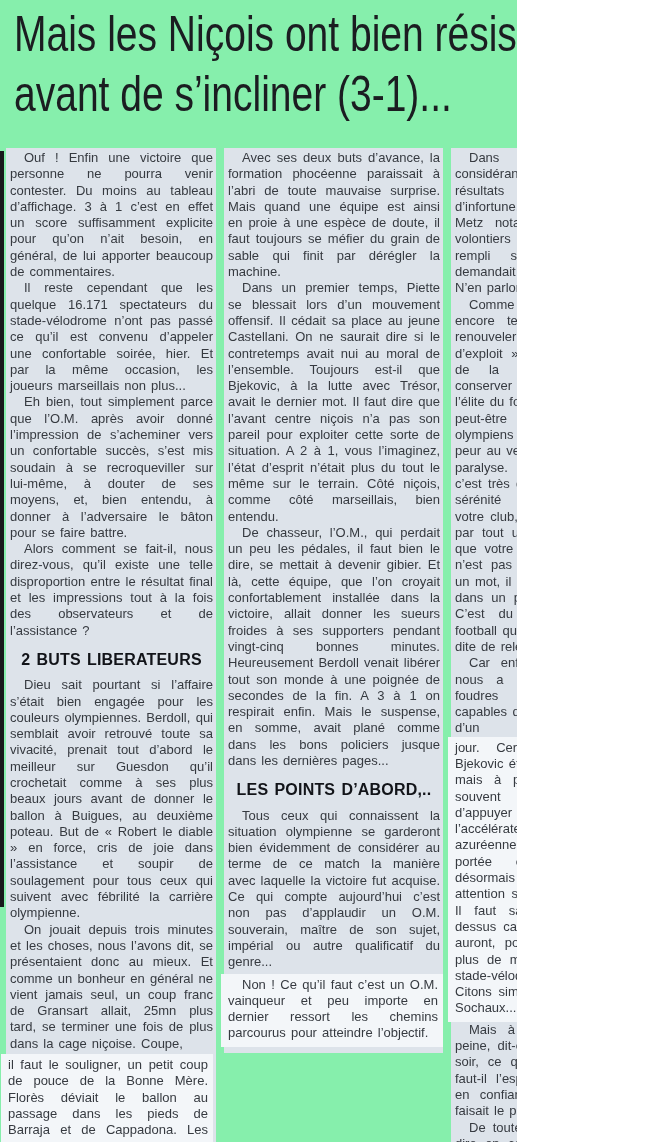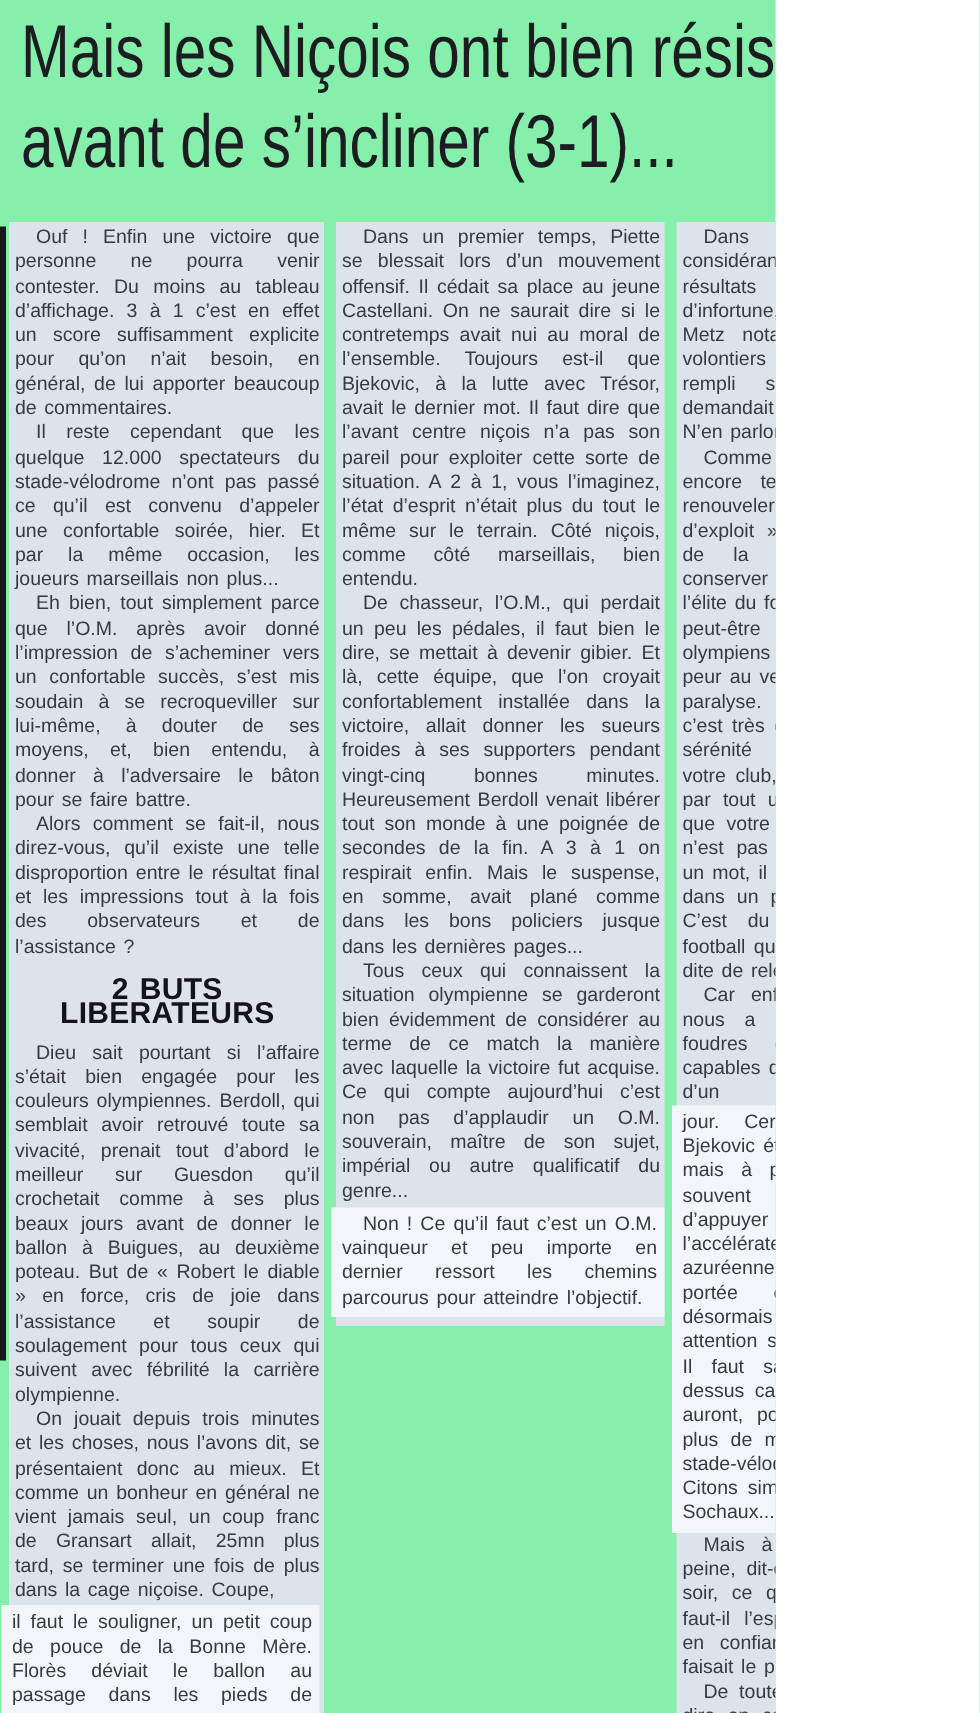"Avec ses deux buts d’avance," p.para { html: none -> <p>Avec ses deux buts d’avance, la formation phocéenne paraissait à l’abri de toute mauvaise surprise. Mais quand une équipe est ainsi en proie à une espèce de doute, il faut toujours se méfier du grain de sable qui finit par dérégler la machine.</p> }
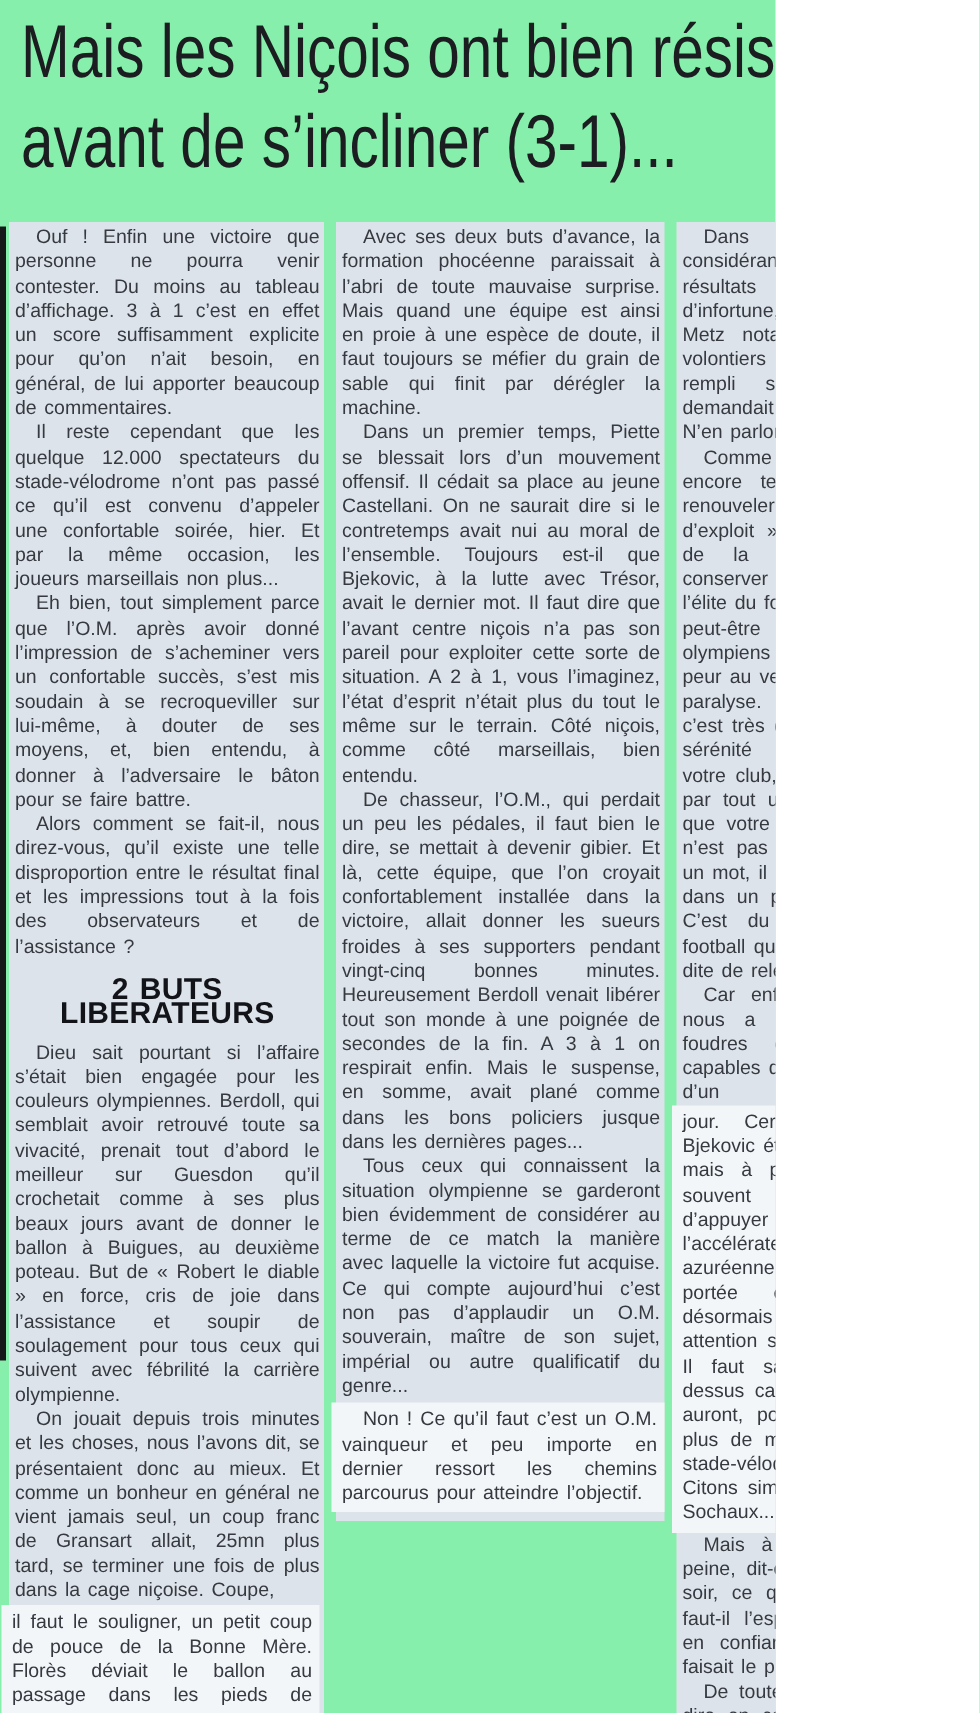"Il reste cependant que les" p.para { text: 12.000 -> 16.171 }
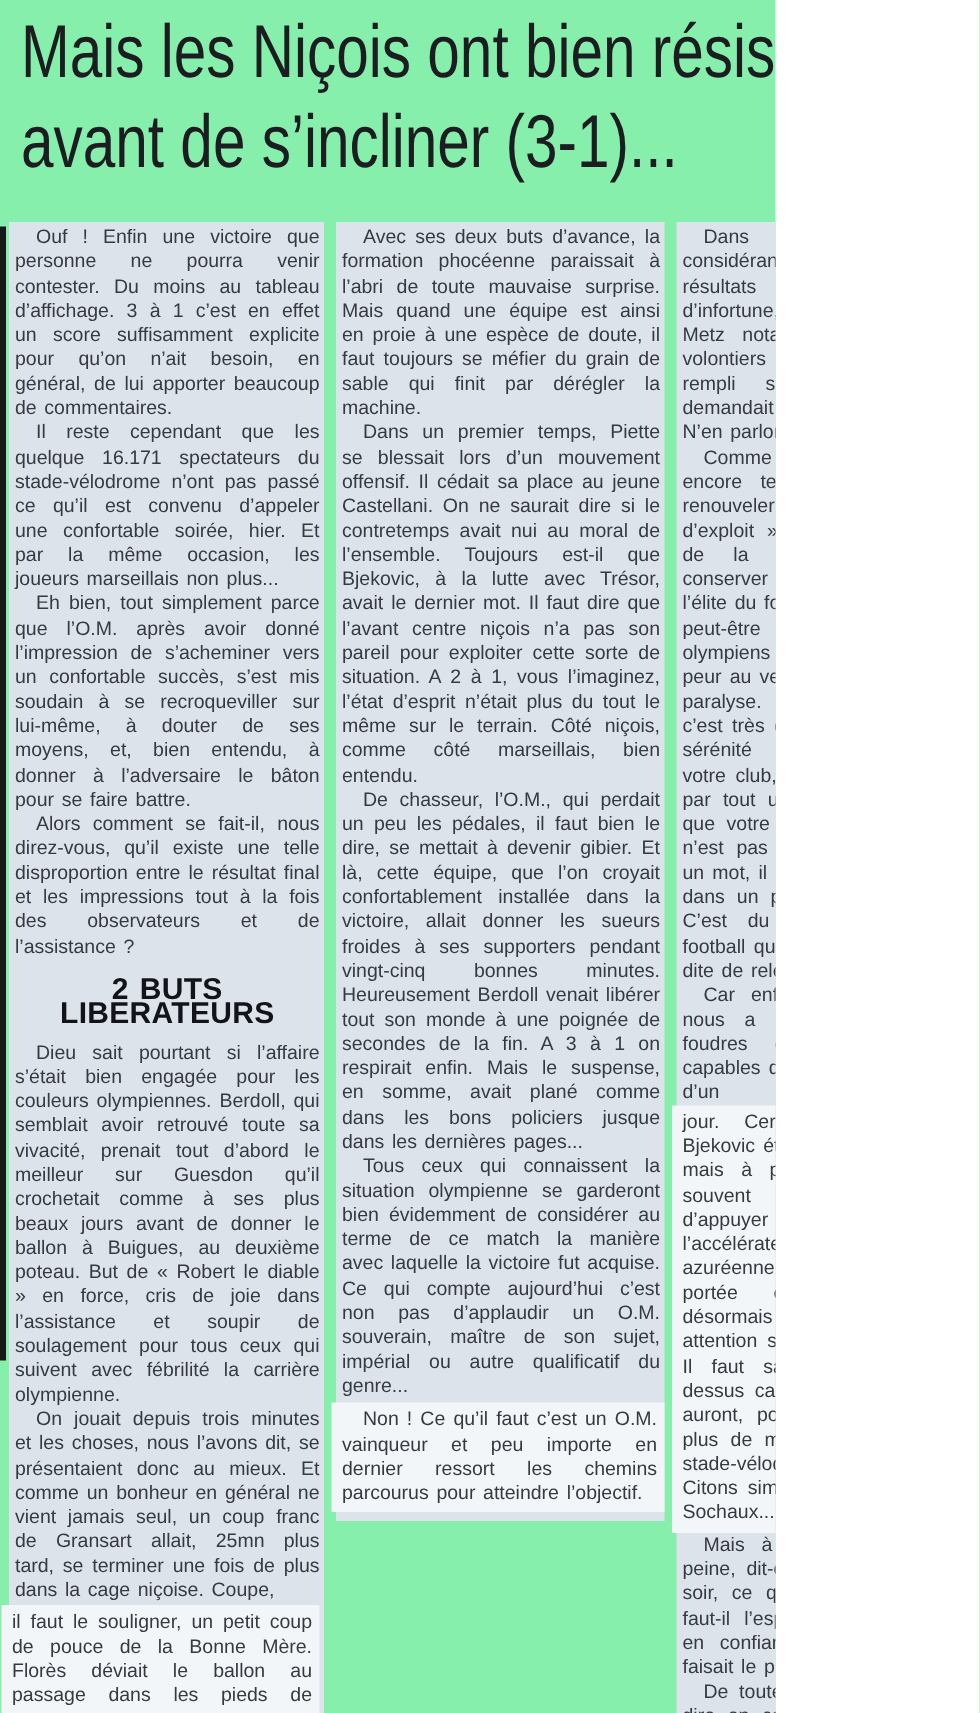"2 BUTS LIBERATEURS" .subhead { font-size: 20px -> 16px }
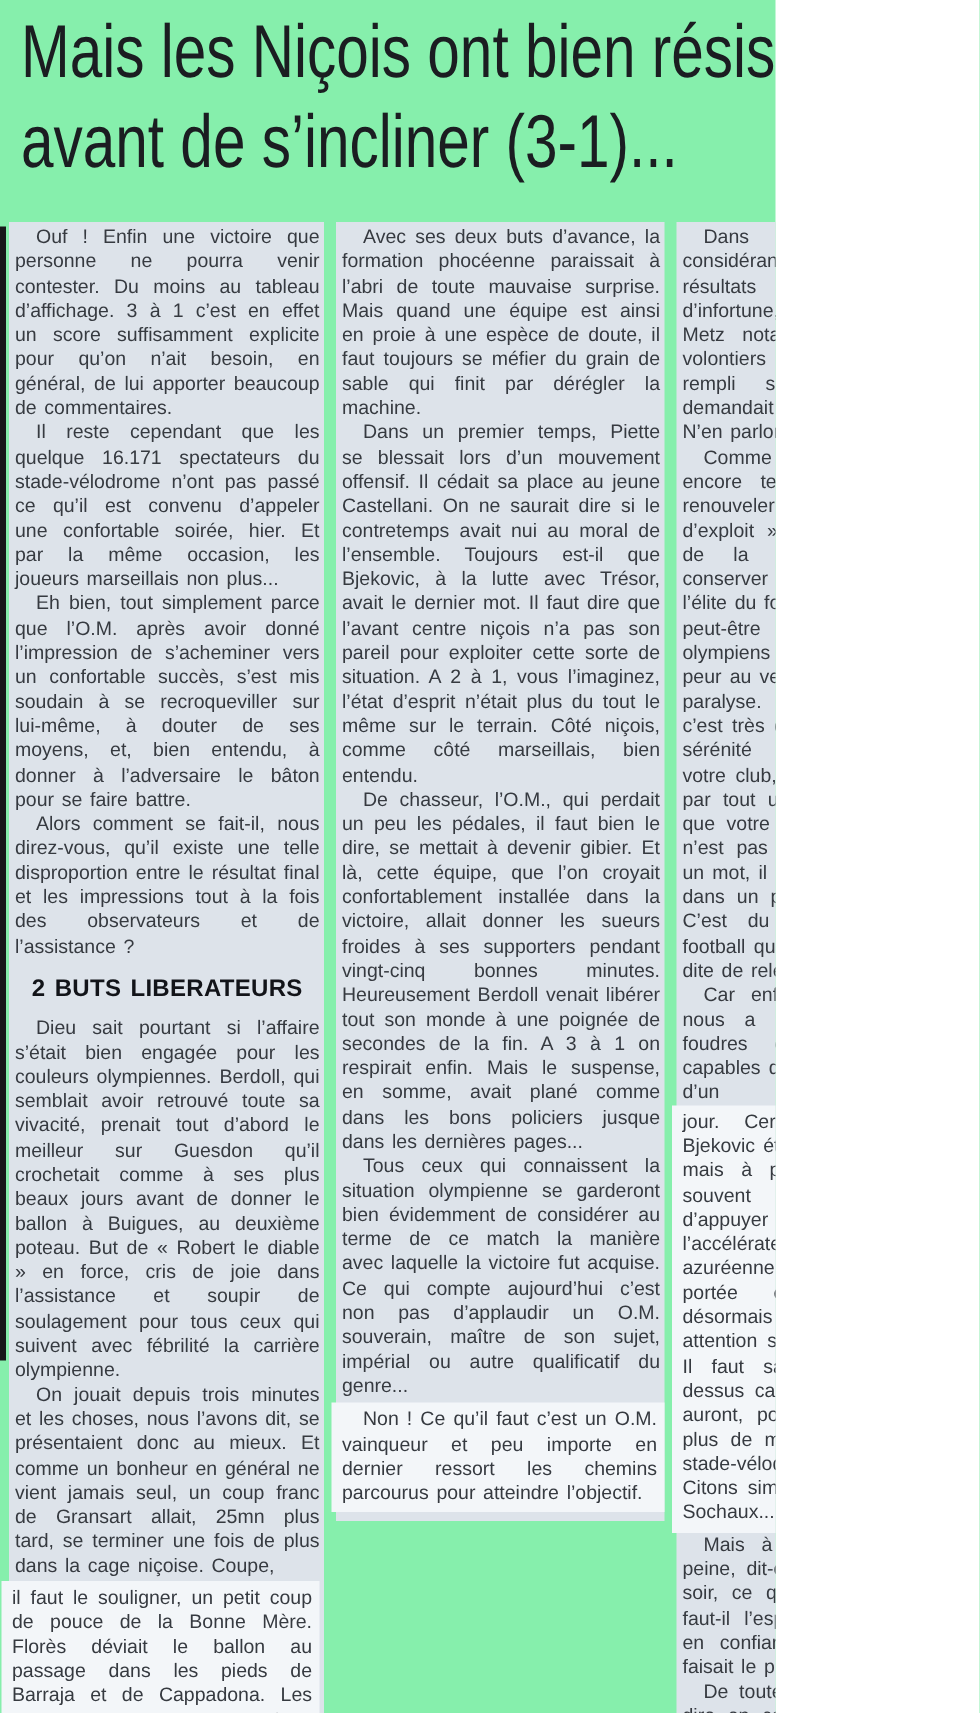"LES POINTS D’ABORD,.." h2.subhead { html: none -> <h2>LES POINTS D’ABORD,..</h2> }
